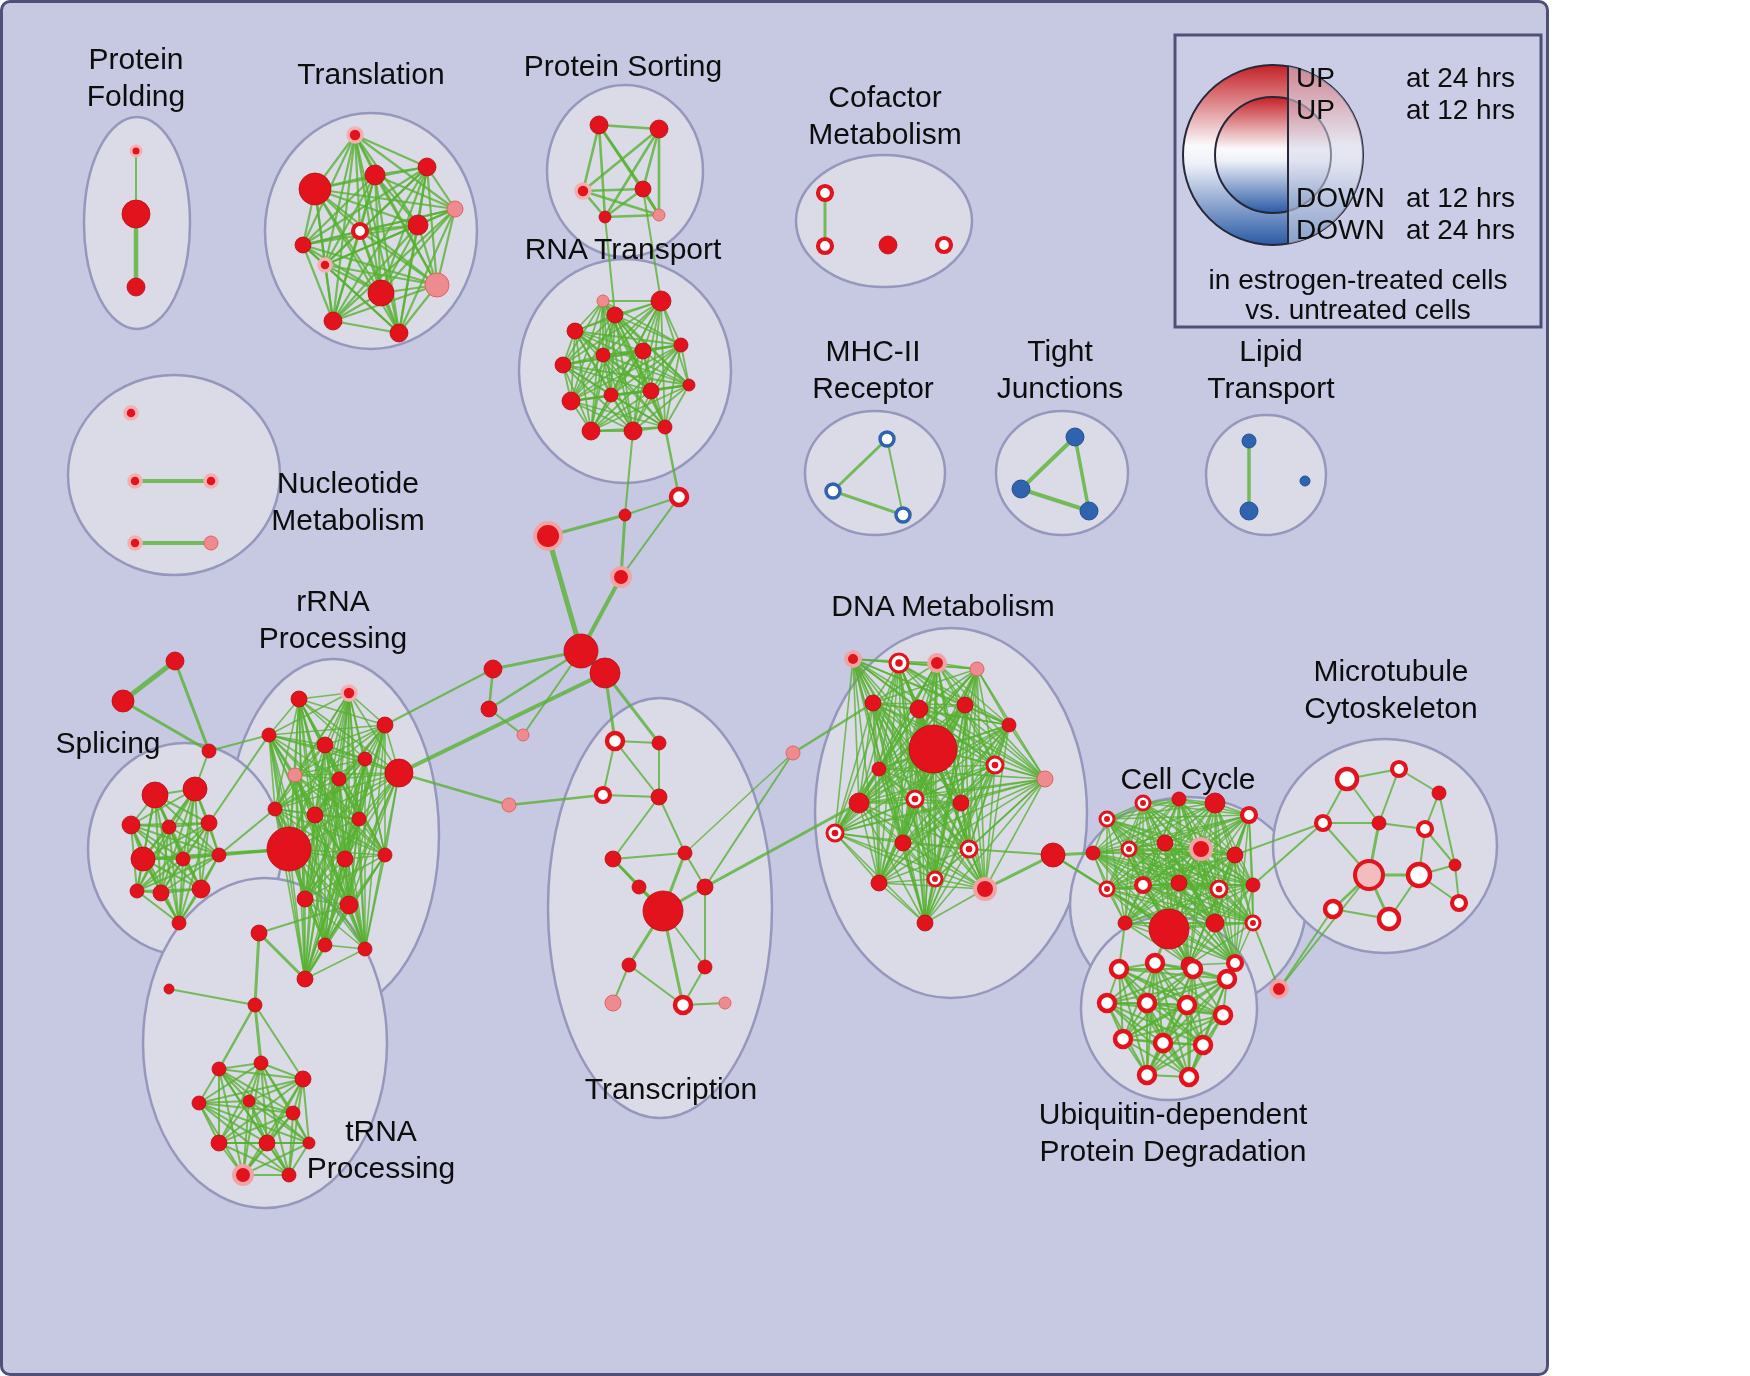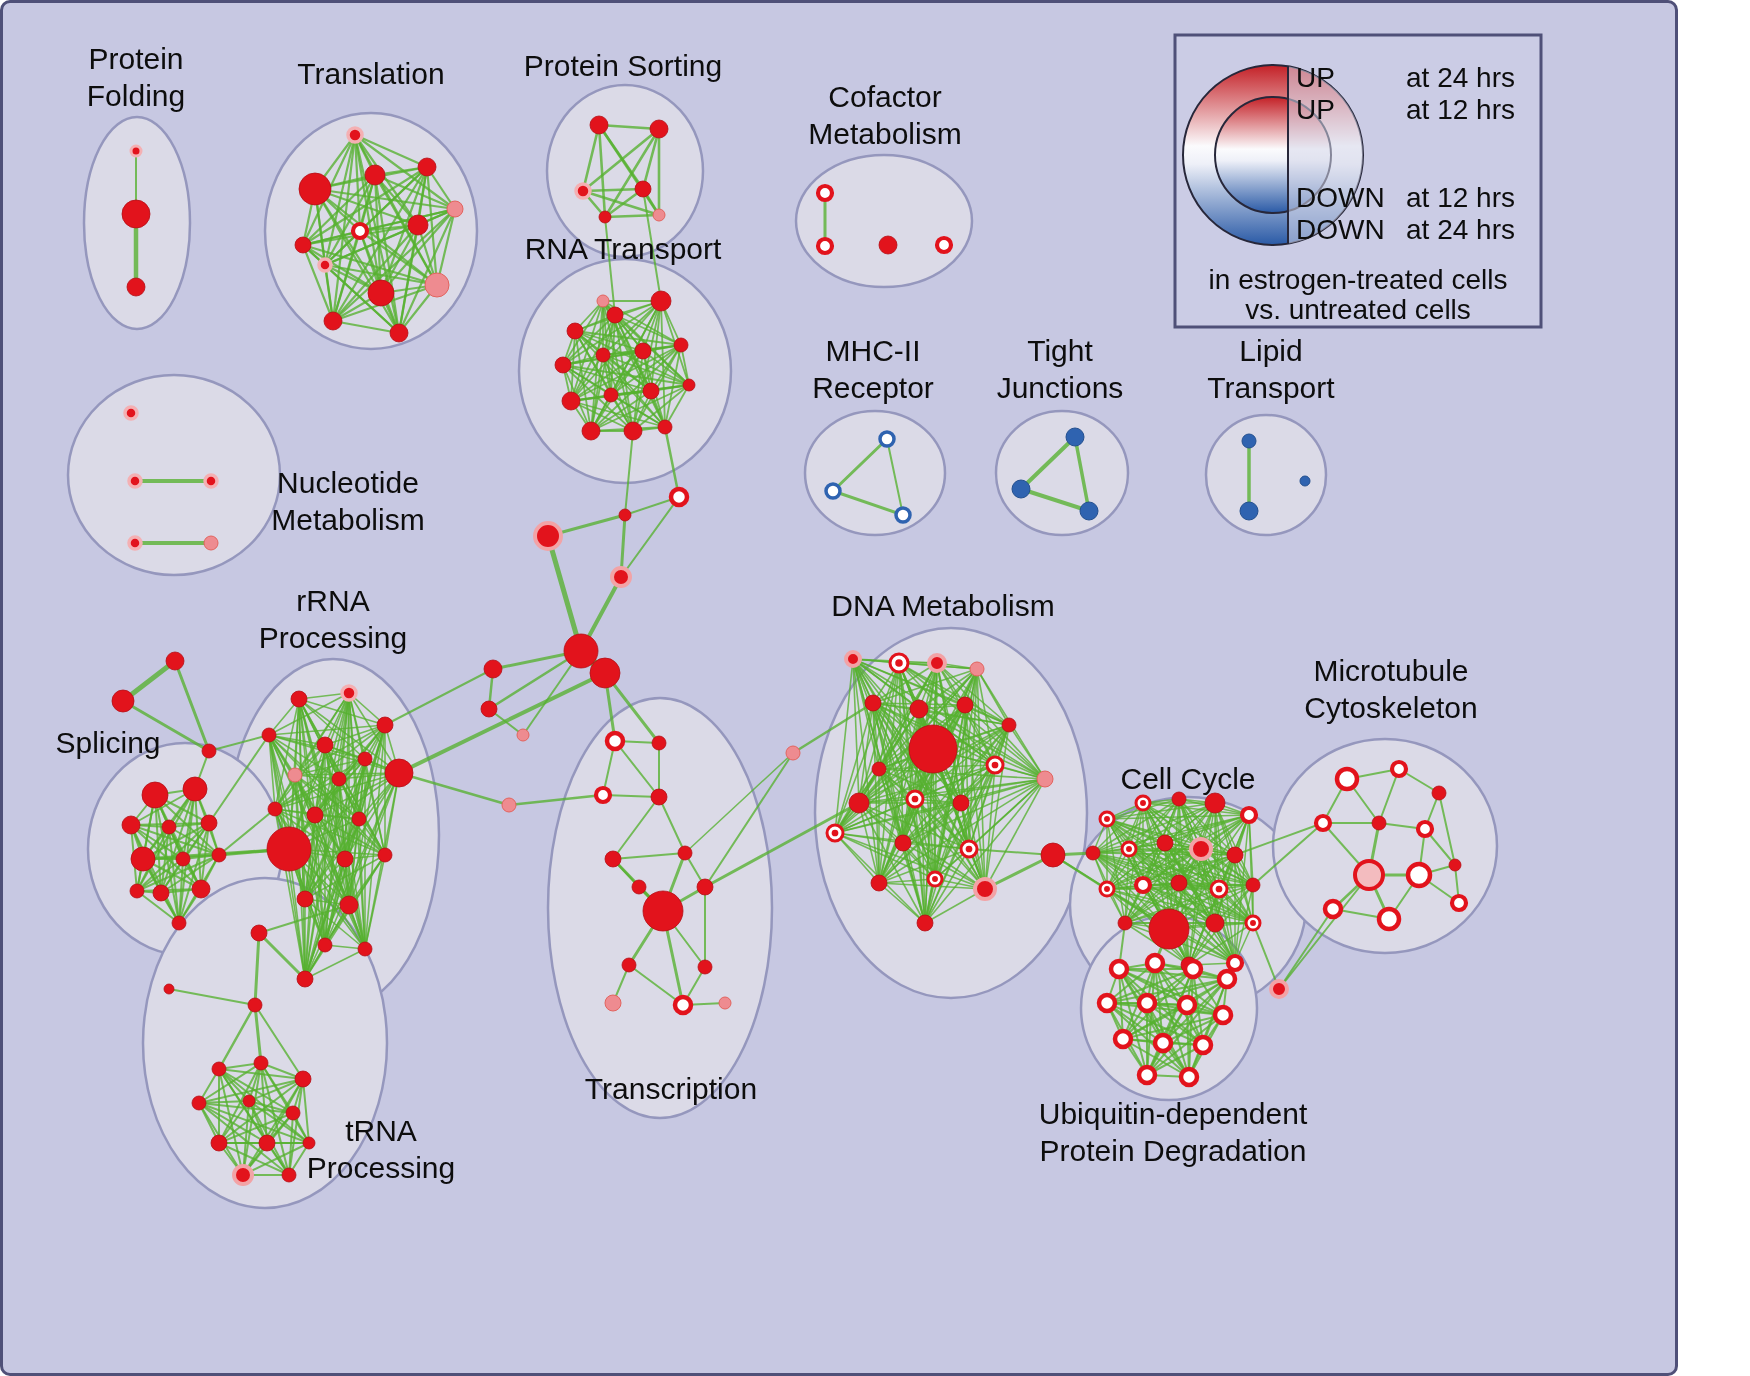"Protein Folding" .figure { width: 1678px -> 1549px }
